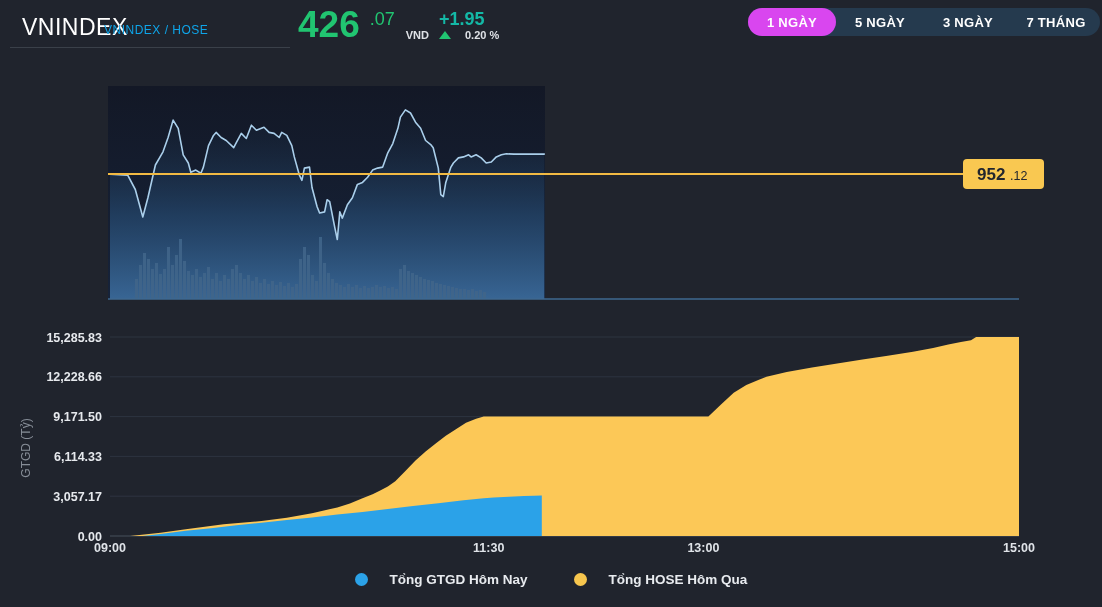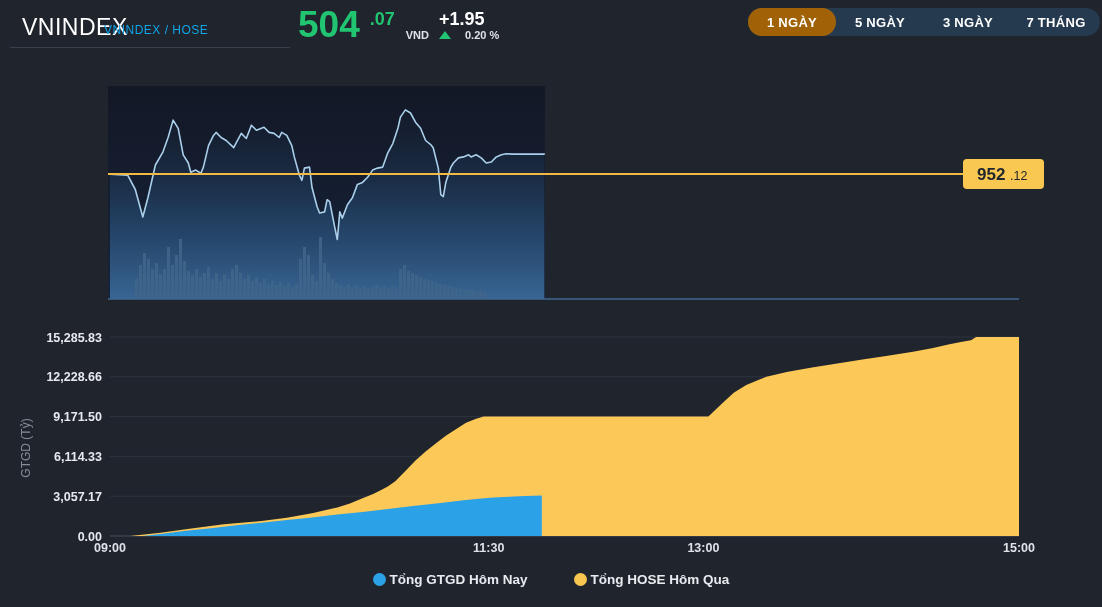"504" div.price-big { text: 504 -> 426 }
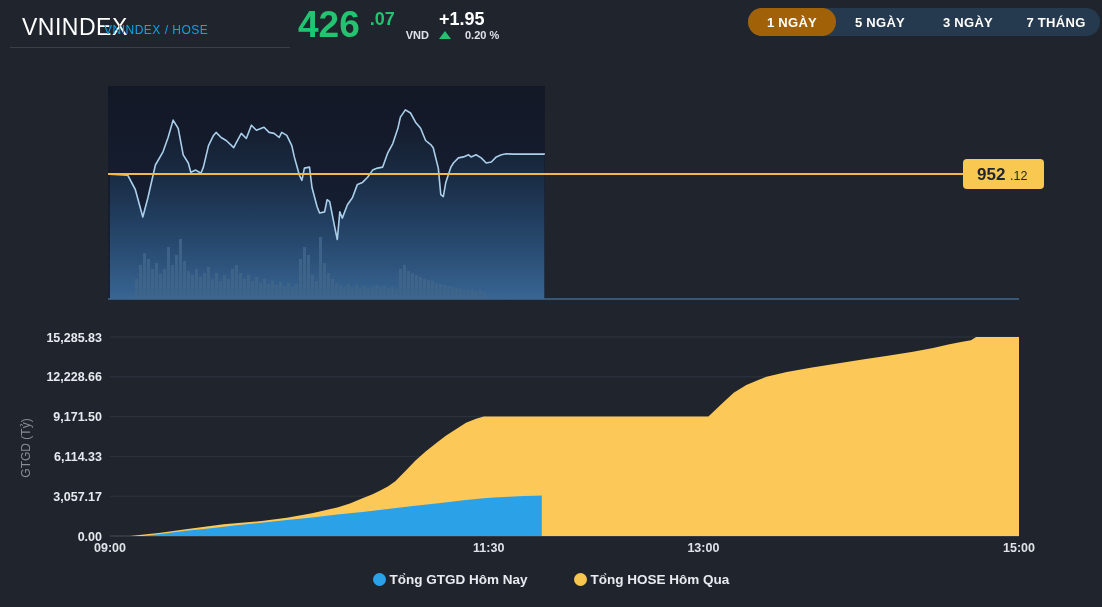".07" .price-dec { font-weight: bold -> normal }
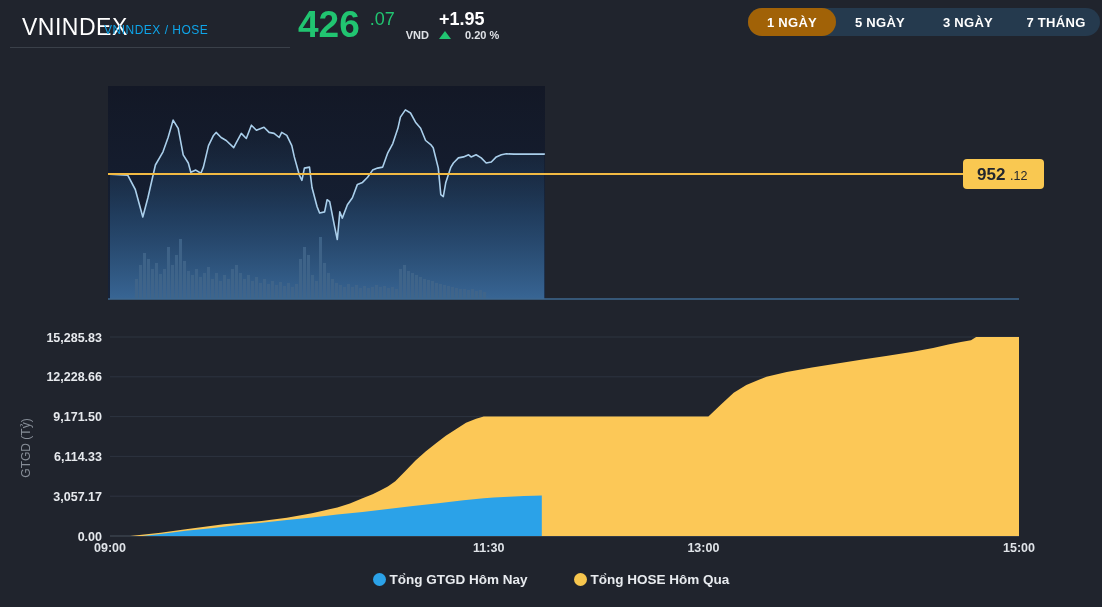"+1.95" .chg-row1 { color: #ffffff -> #14b8a6 }
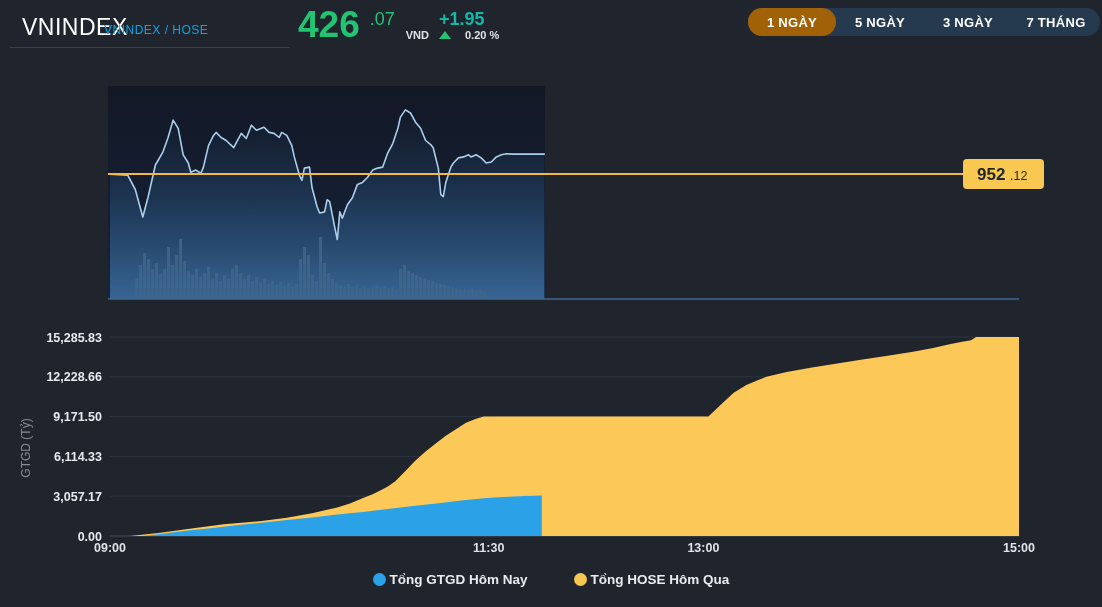"1 NGÀY" .tab.active { background: #a16207 -> #d946ef }
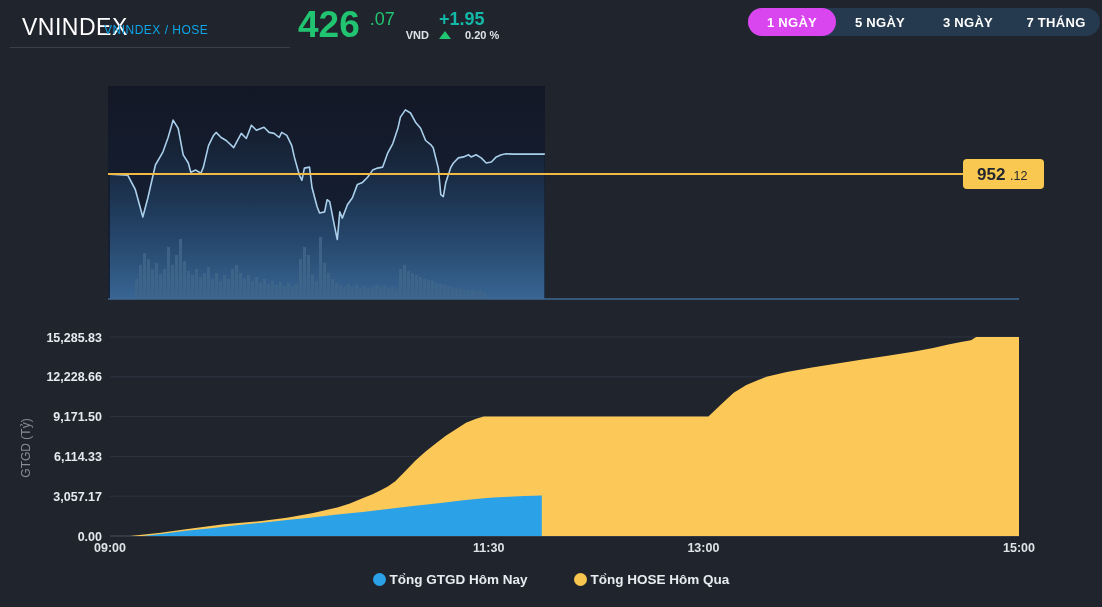"Tổng GTGD Hôm Nay" .legend-item { gap: 4px -> 22px }
